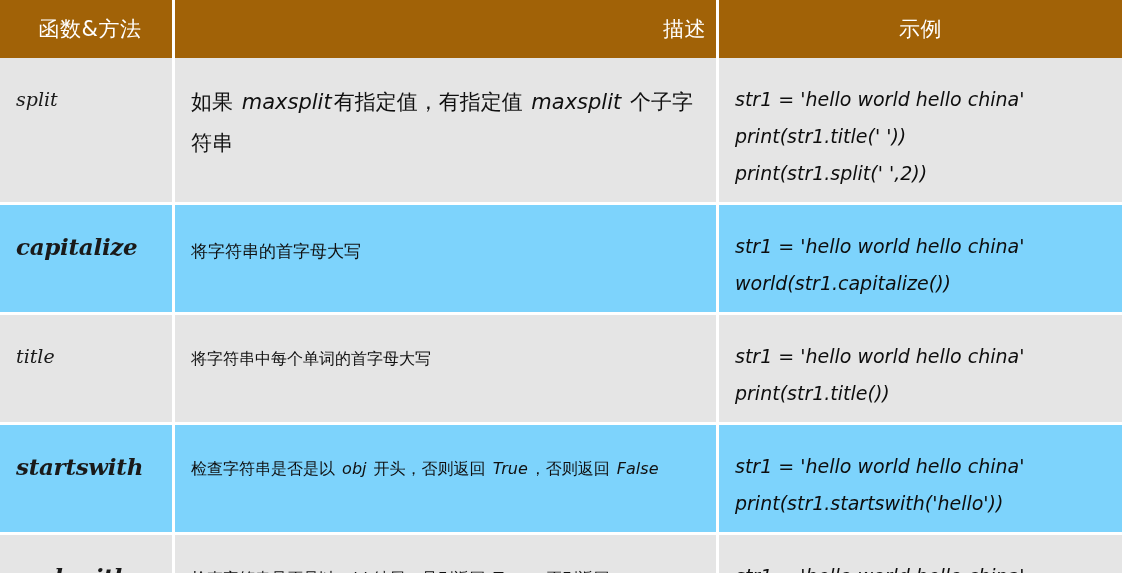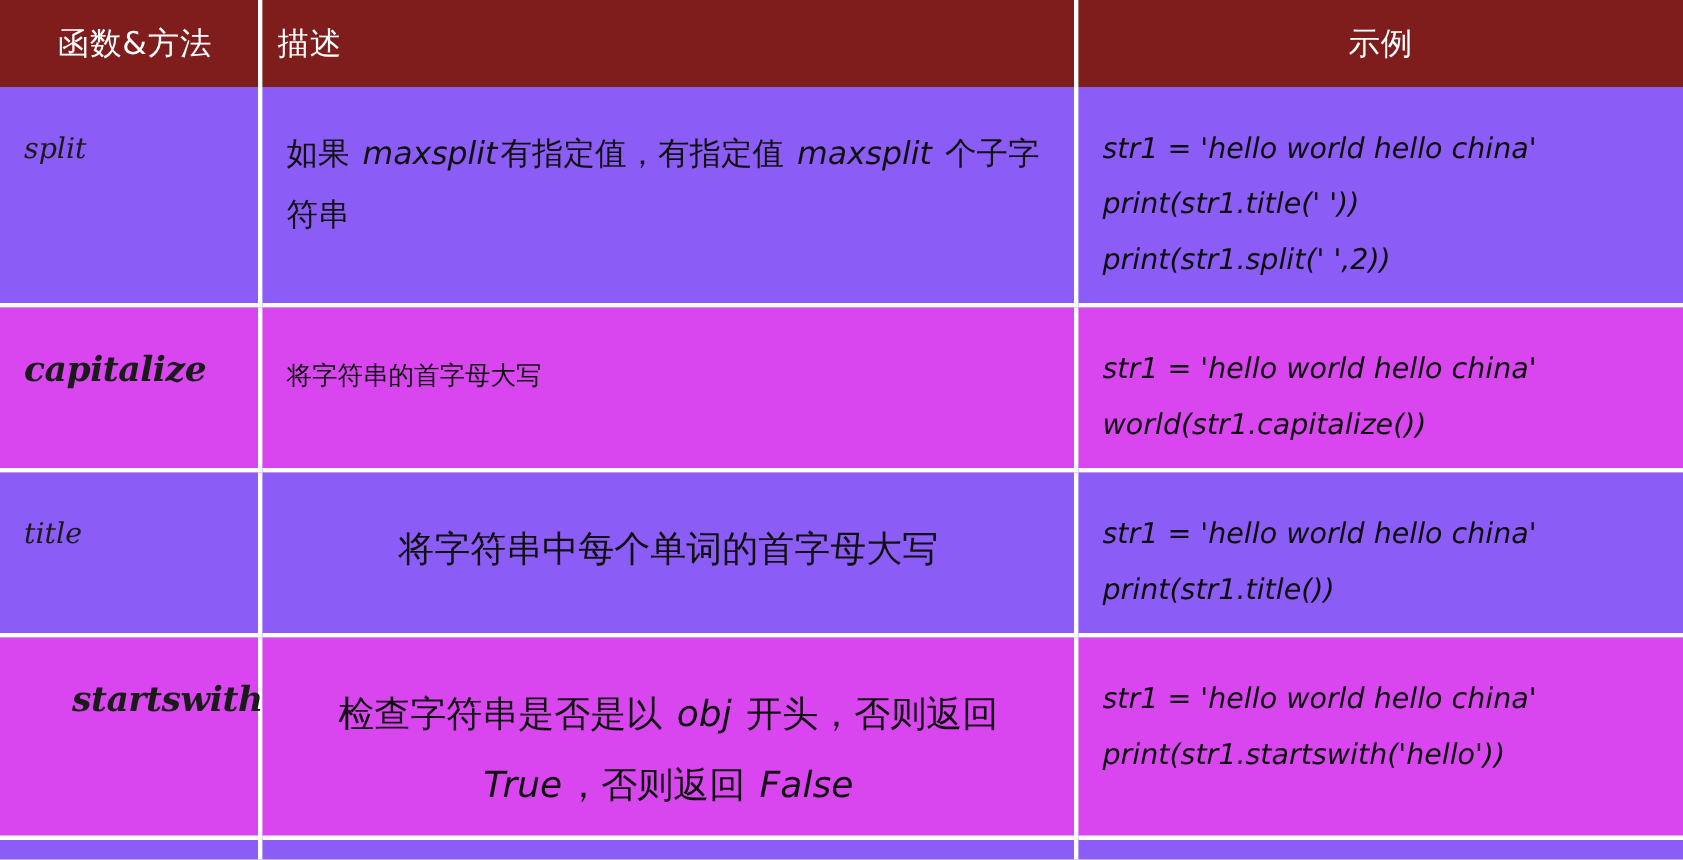"函数&方法" thead tr.header-row th { background: #7f1d1d -> #a16207 }
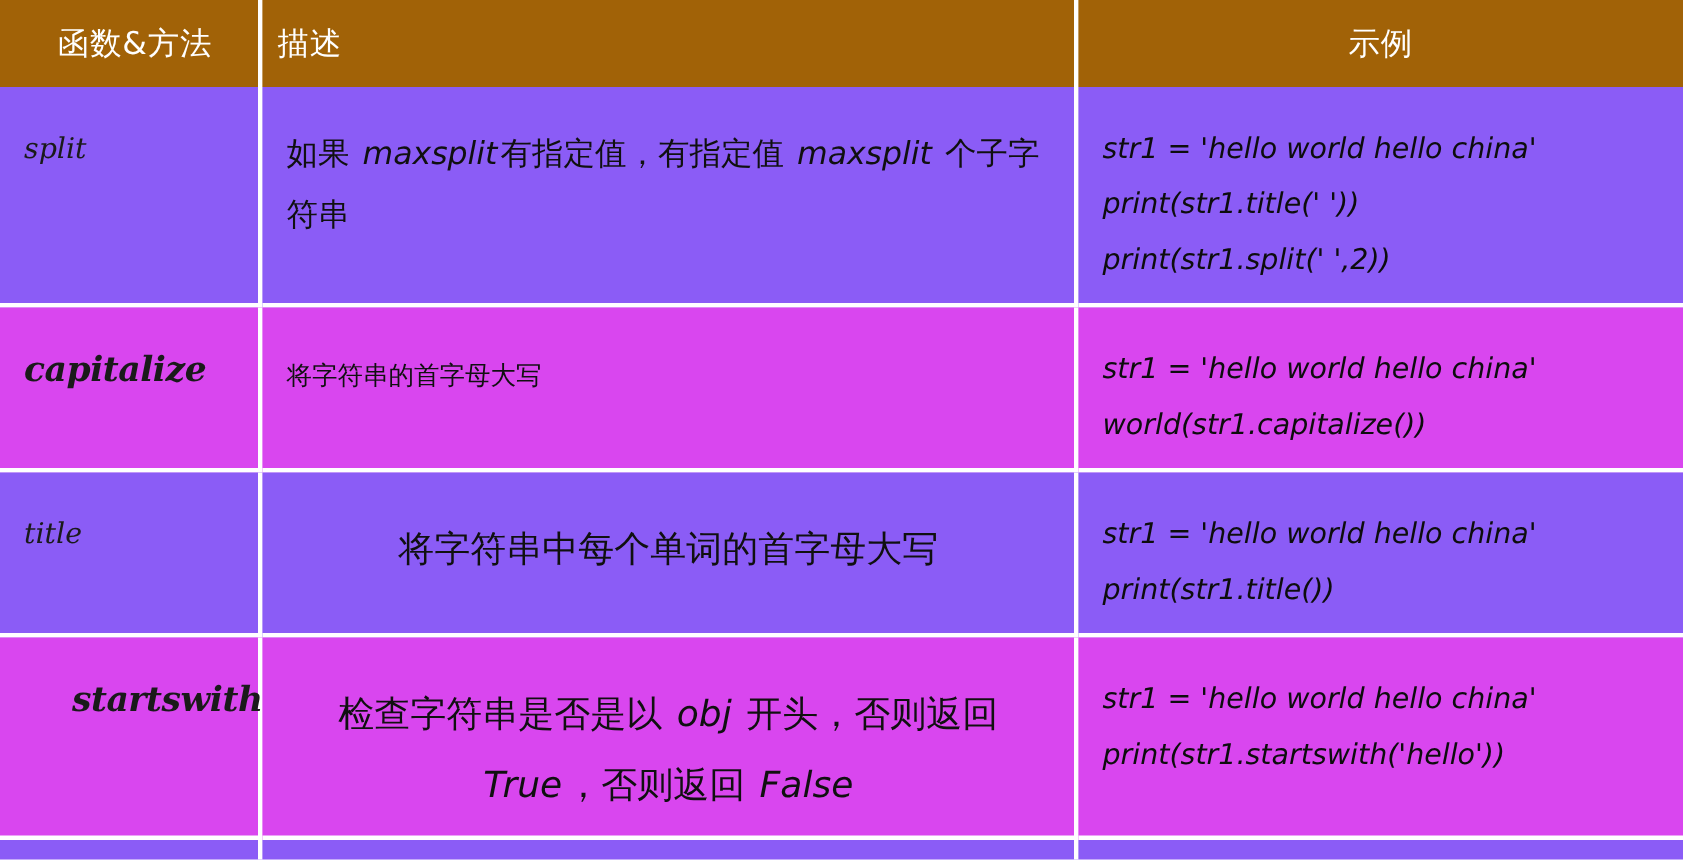"描述" thead tr.header-row th.h-desc { text-align: left -> right }
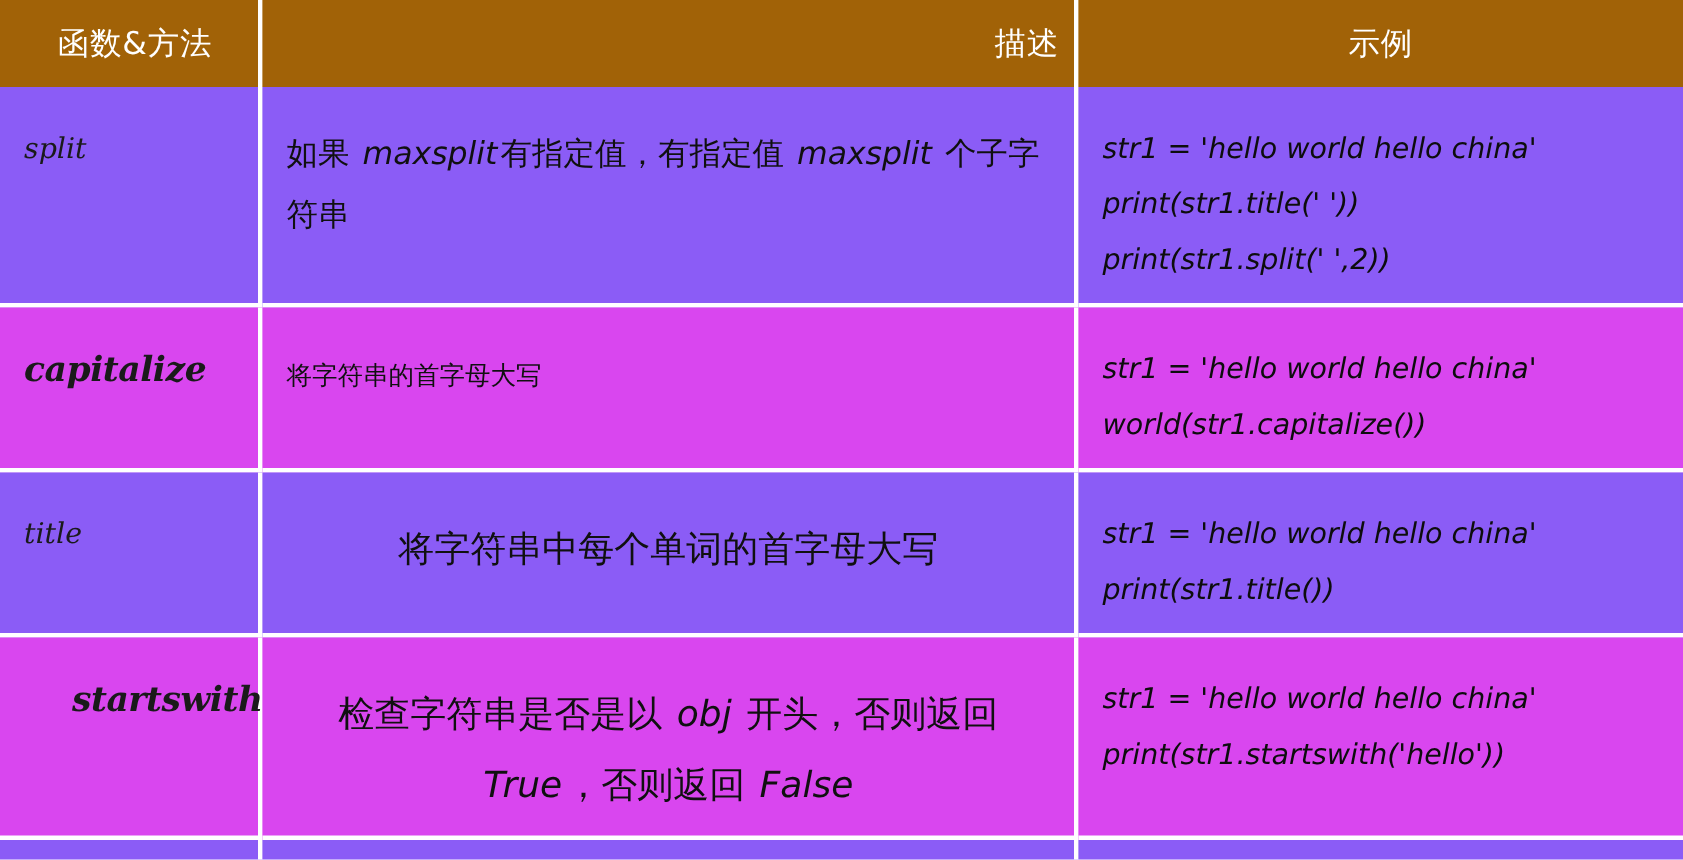"split" tbody tr.shade-dark td { background: #8b5cf6 -> #e5e5e5 }
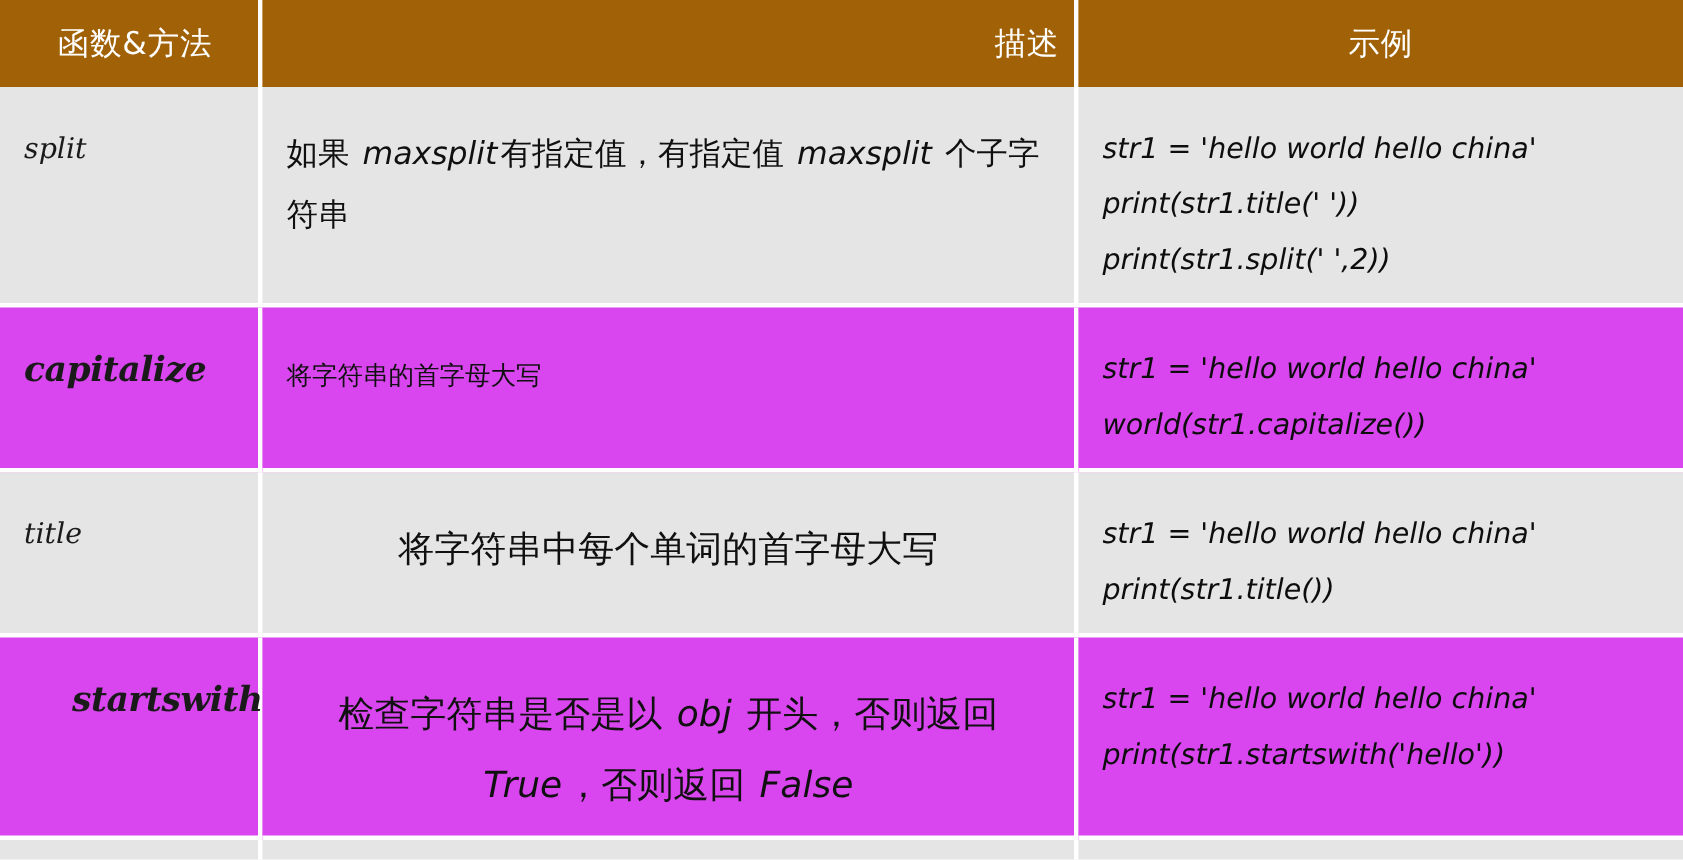"capitalize" tbody tr.shade-light td { background: #d946ef -> #7dd3fc }
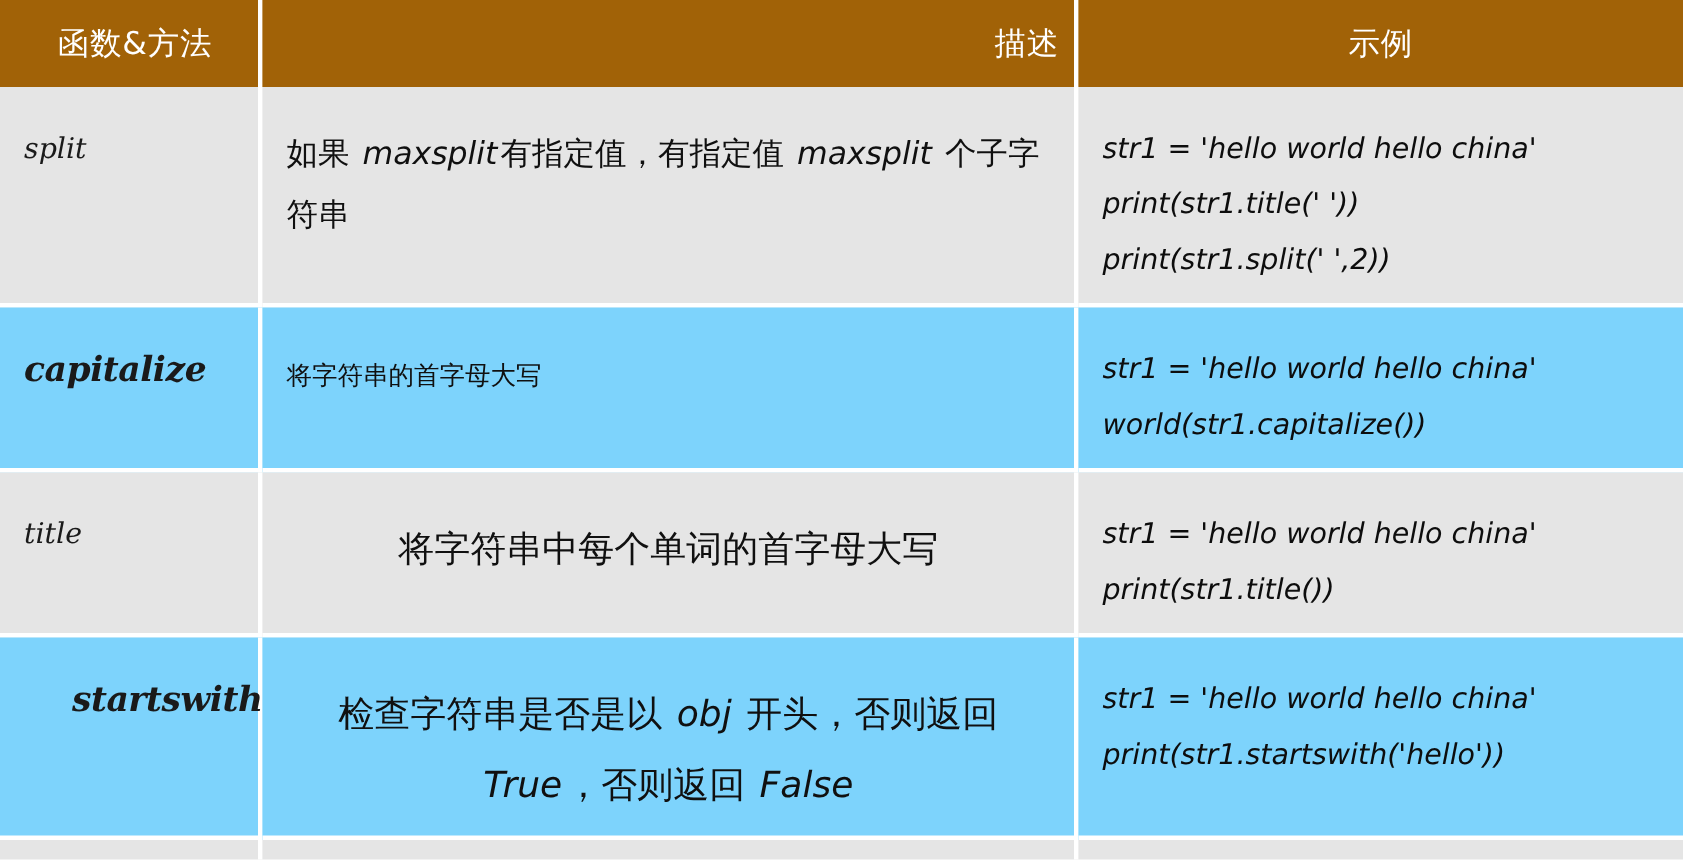"将字符串中每个单词的首字母大写" .desc-text.size-md { font-size: 24px -> 16px; text-align: center -> none }
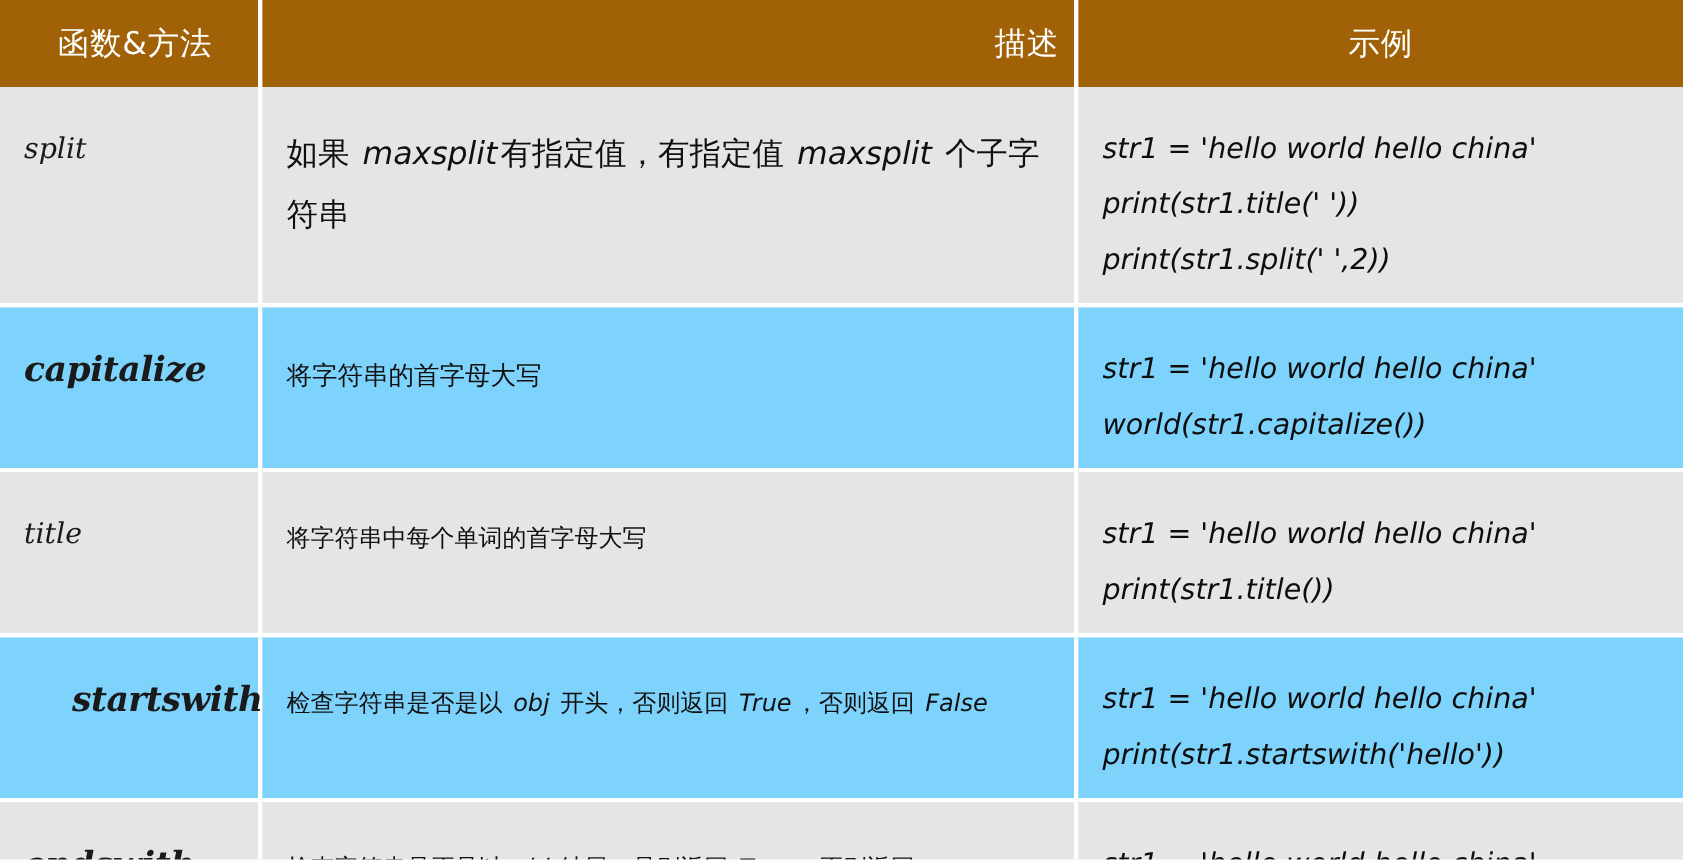"startswith" div.cell-inner { margin-left: 32px -> none }
